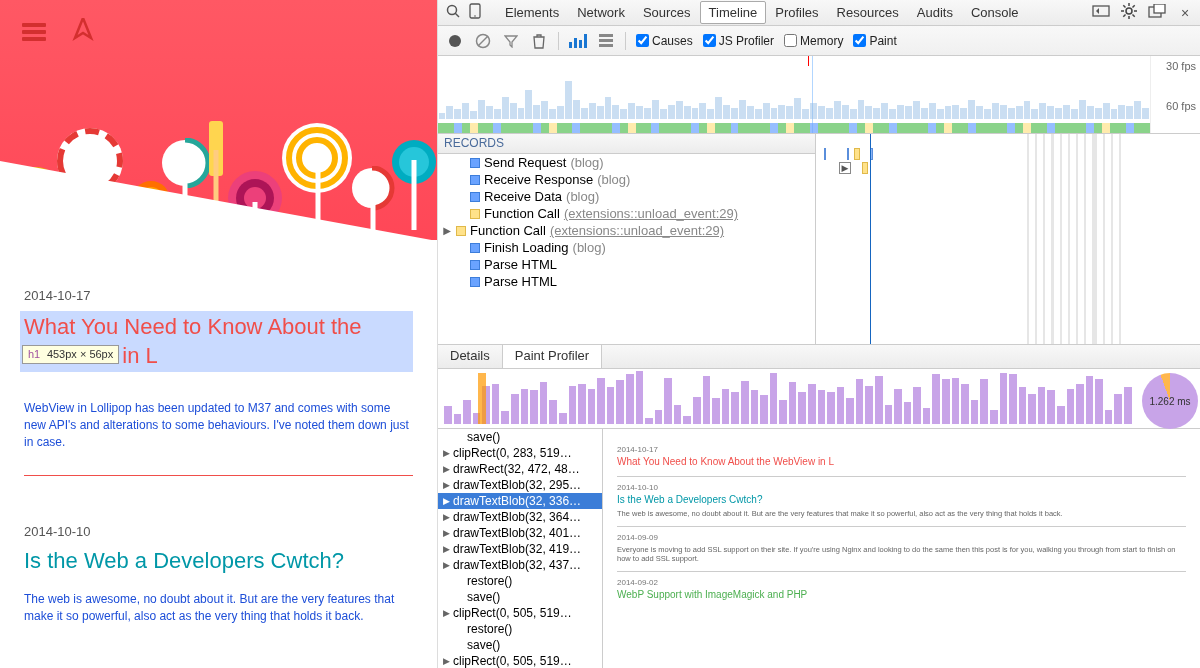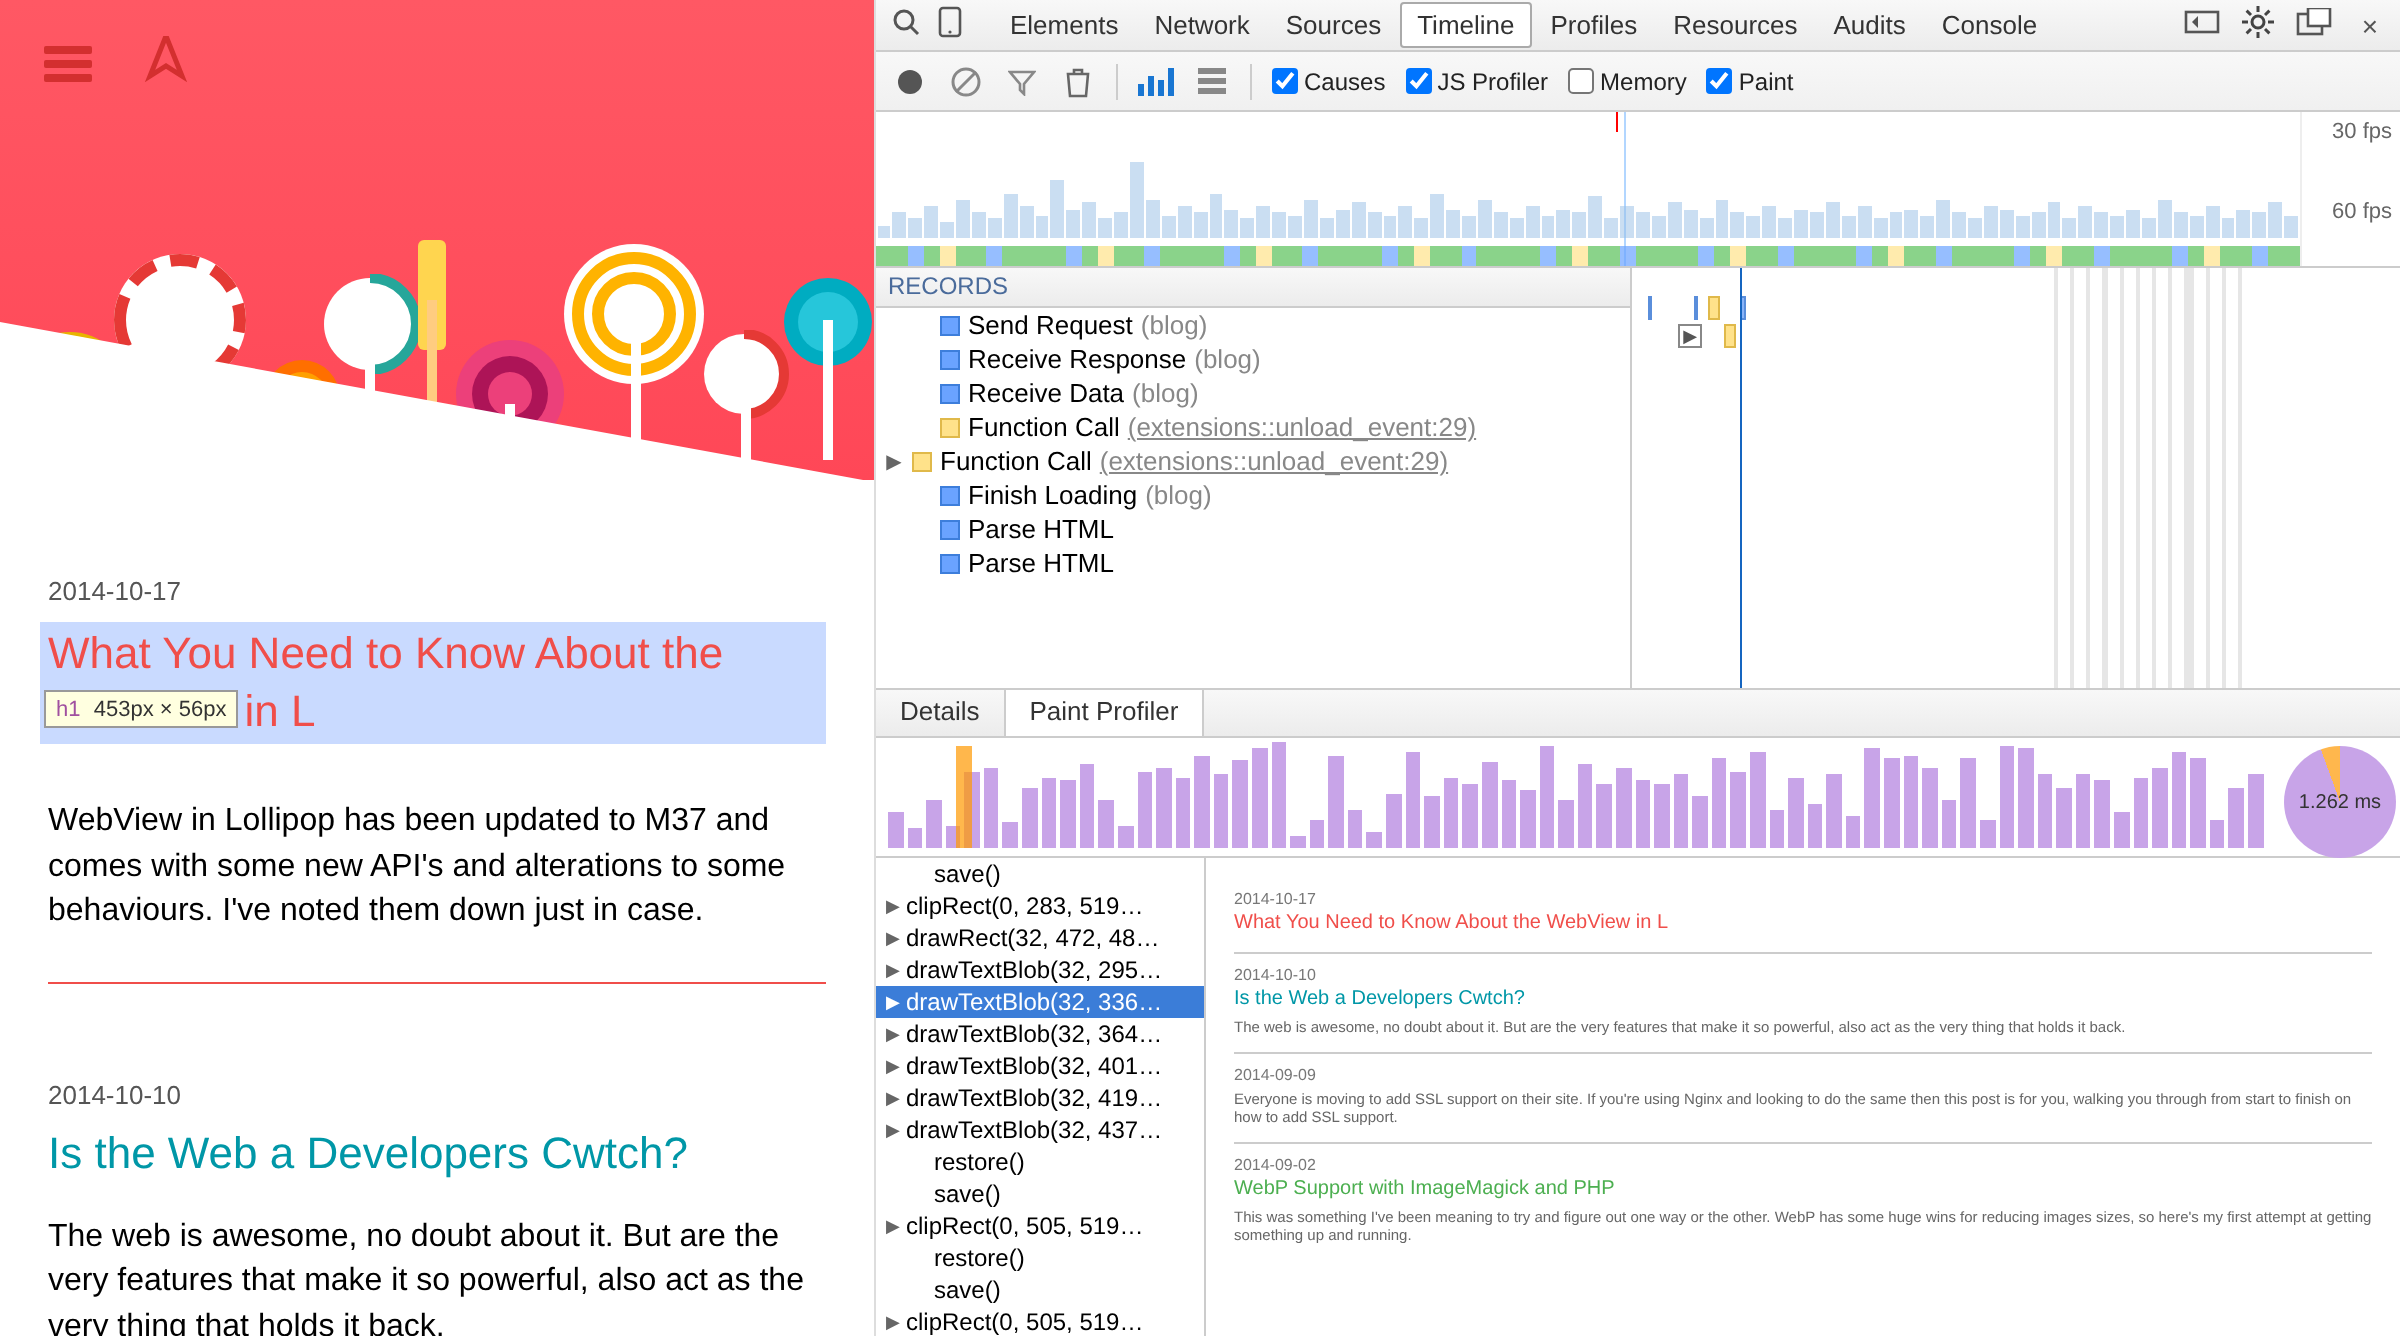"WebView in Lollipop has been" .post-body { color: #000000 -> #1d4ed8; font-size: 16px -> 12px }
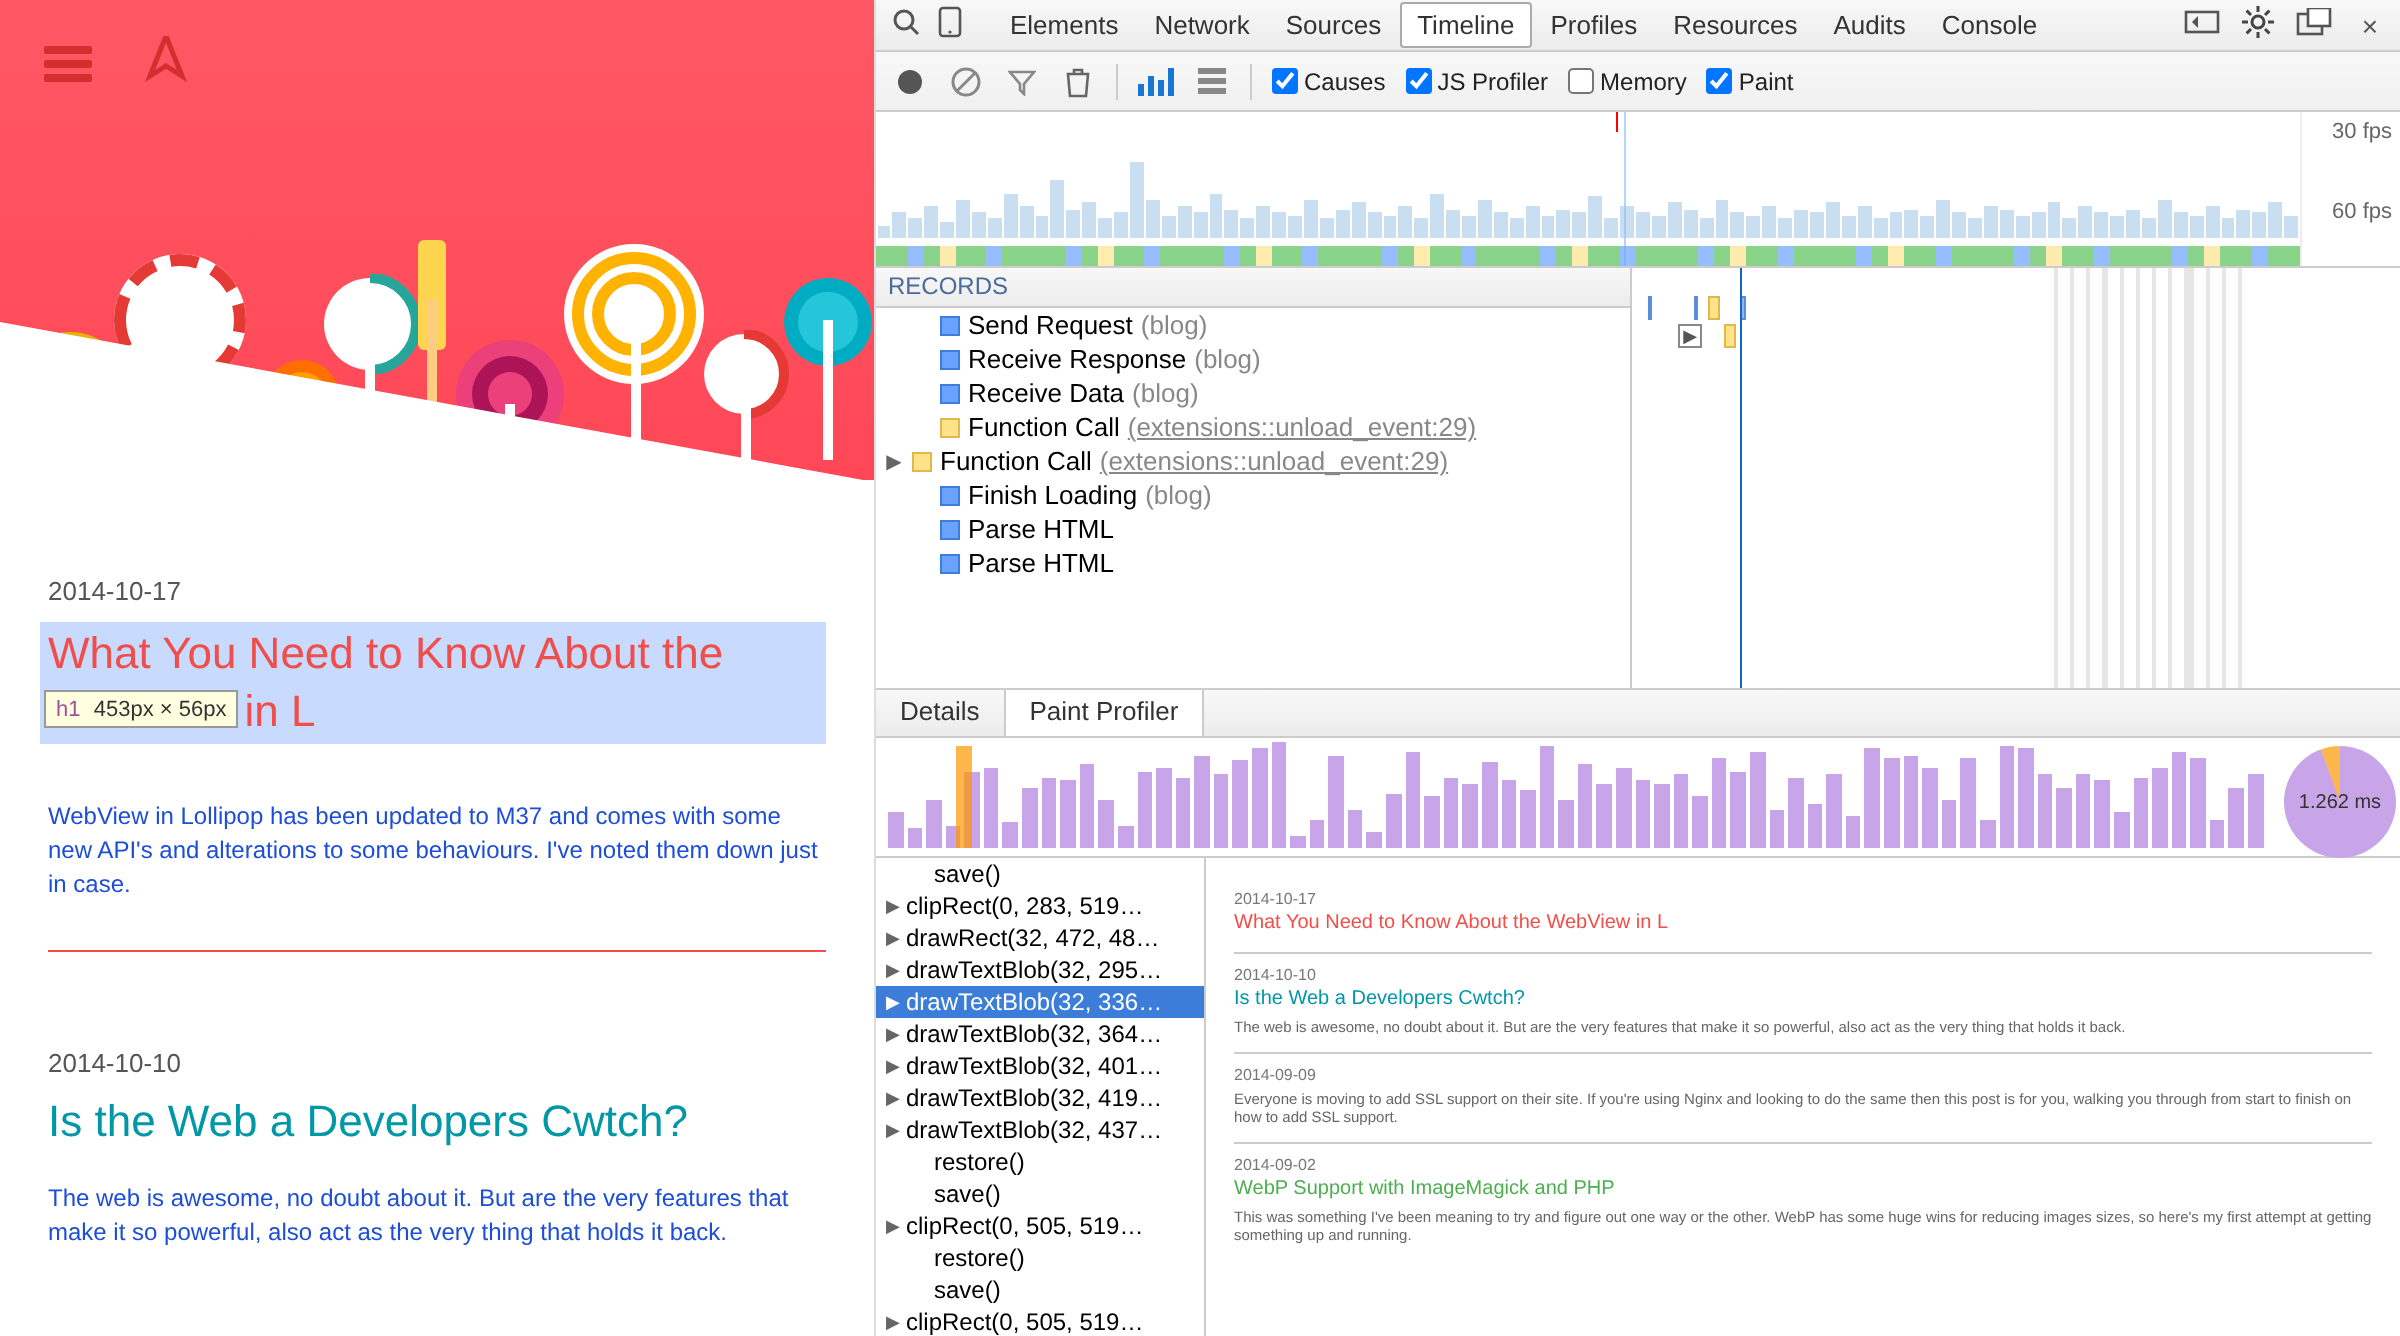"This was something I've been" div.pbody { html: <div>This was something I've been meaning to try and figure out one way or the other. WebP has some huge wins for reducing images sizes, so here's my first attempt at getting something up and running.</div> -> none }
